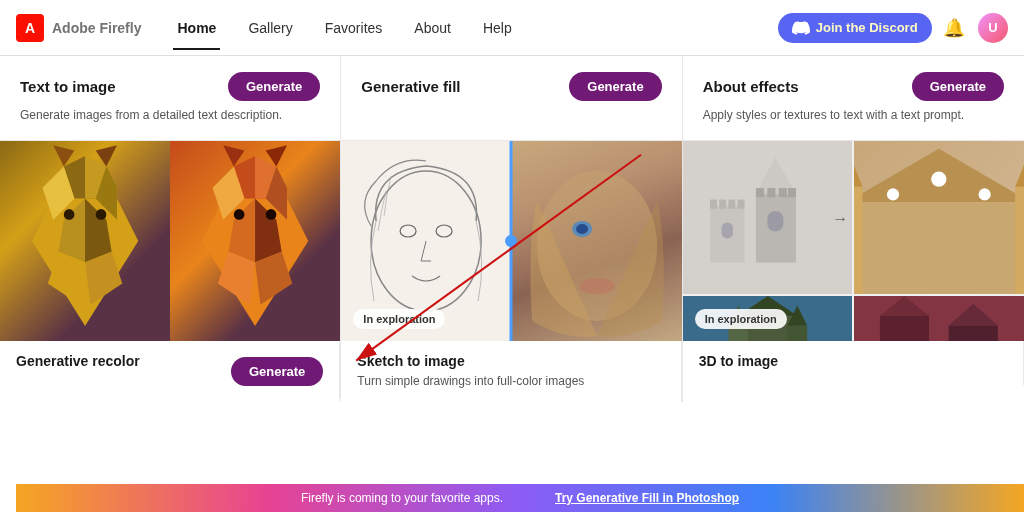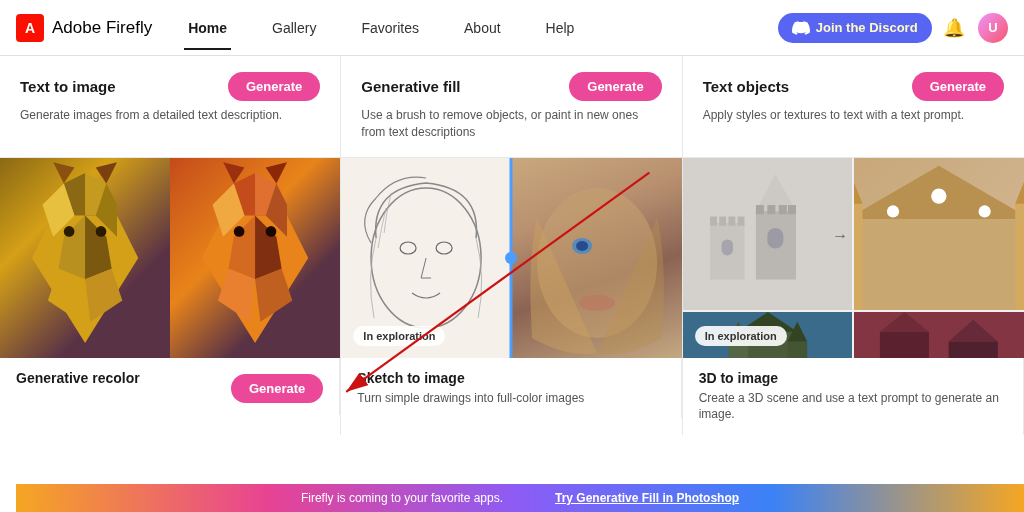"Adobe Firefly" .navbar-brand { color: #000000 -> #737373; font-size: 17px -> 14px; font-weight: 400 -> 700 }
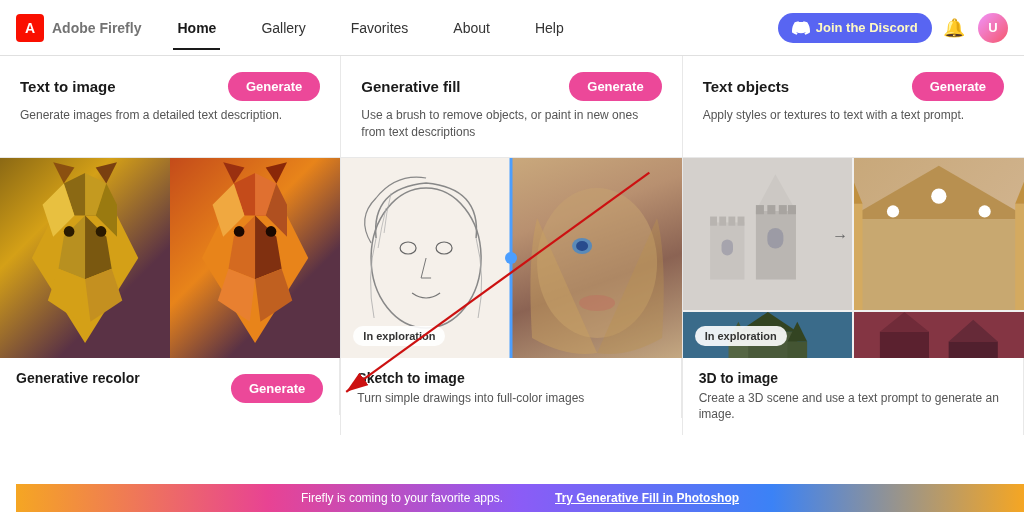"Home" .navbar-nav { gap: 21px -> 8px }
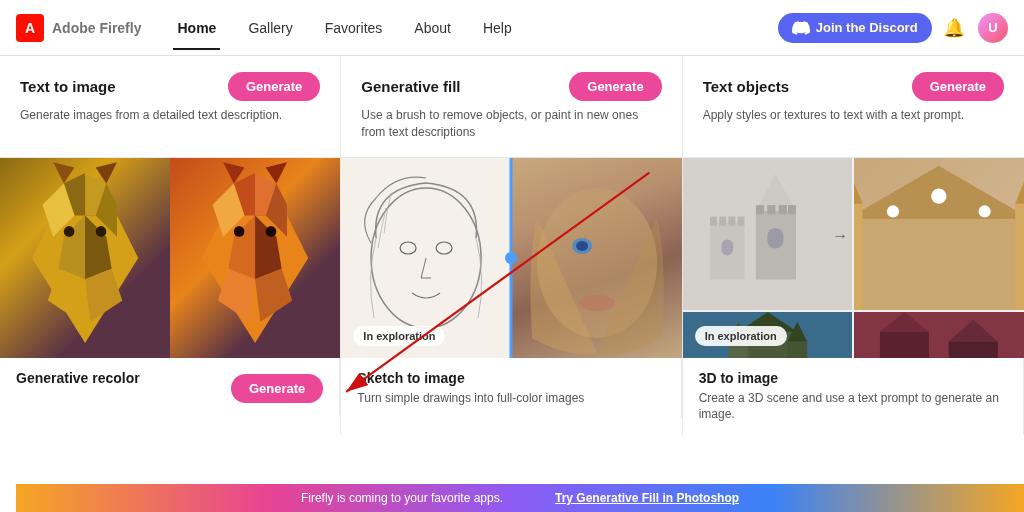"Generate" .btn-generate { background: #ec4899 -> #701a75 }
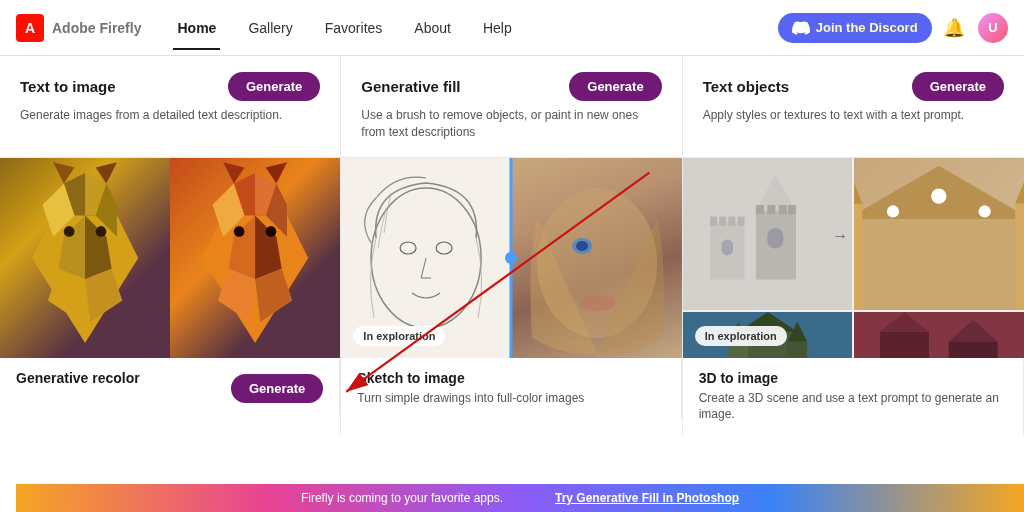"Text objects" span.card-title { text: Text objects -> About effects }
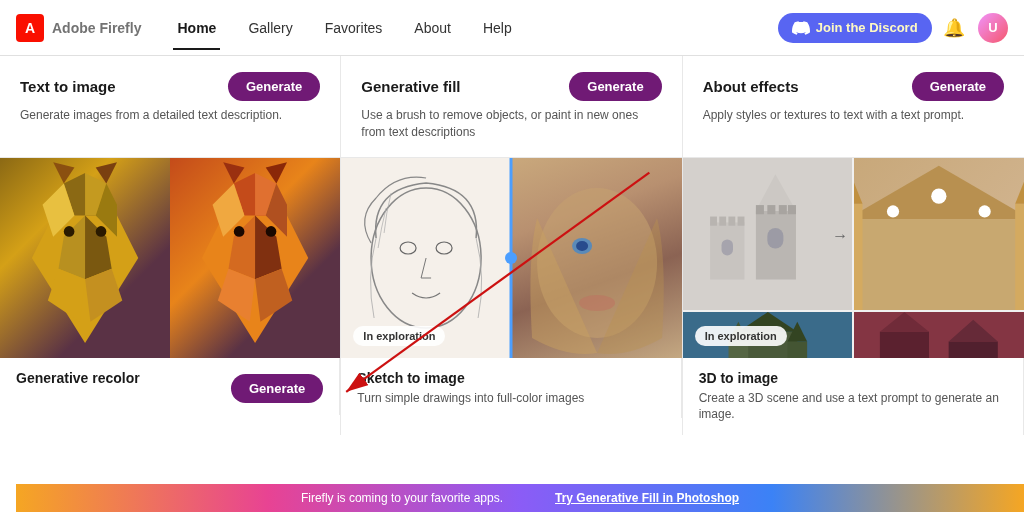"Use a brush to remove" span.card-desc { html: <span>Use a brush to remove objects, or paint in new ones from text descriptions</span> -> none }
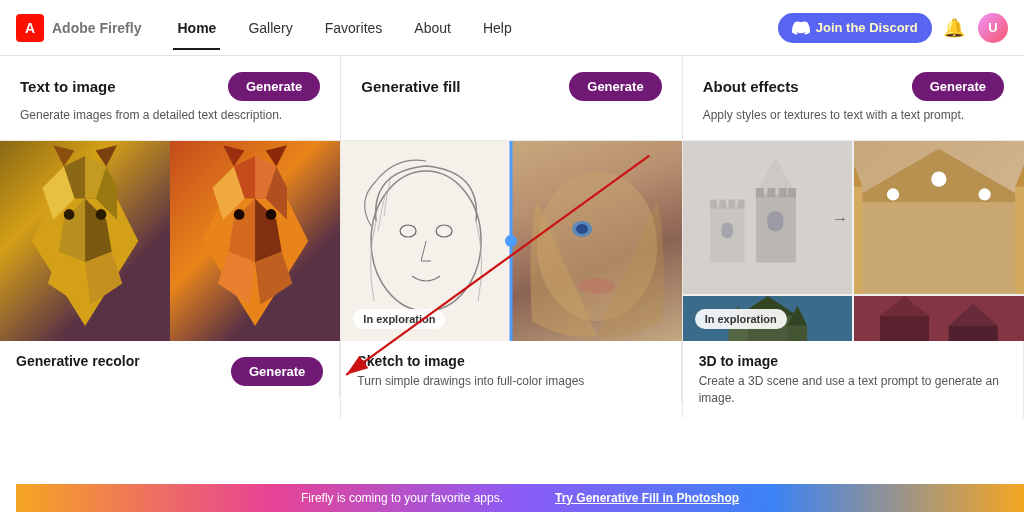"Create a 3D scene and" div.card-bottom-desc { html: <div>Create a 3D scene and use a text prompt to generate an image.</div> -> none }
